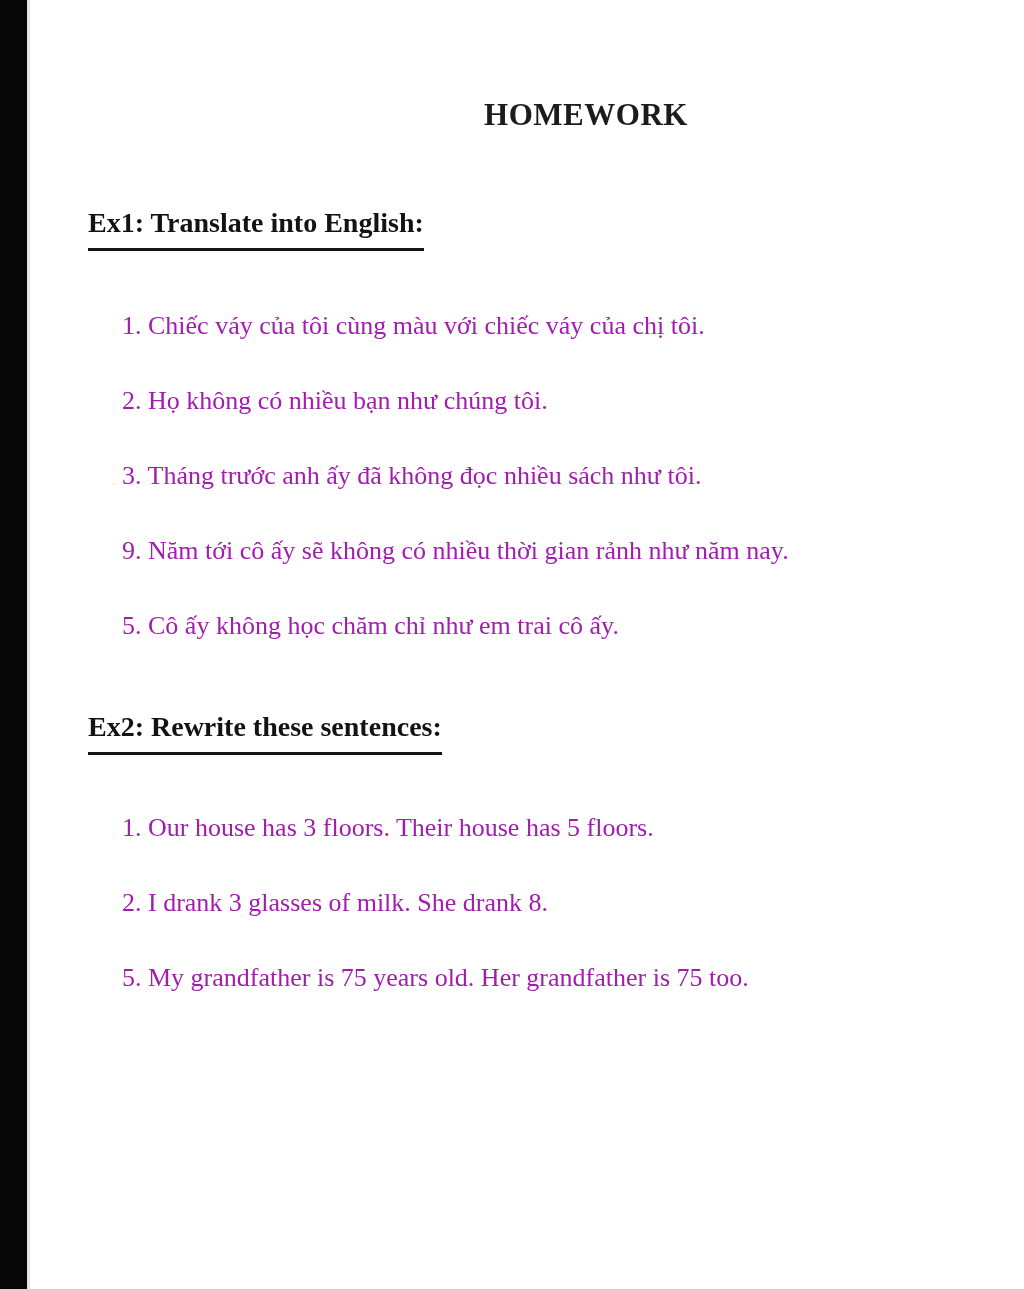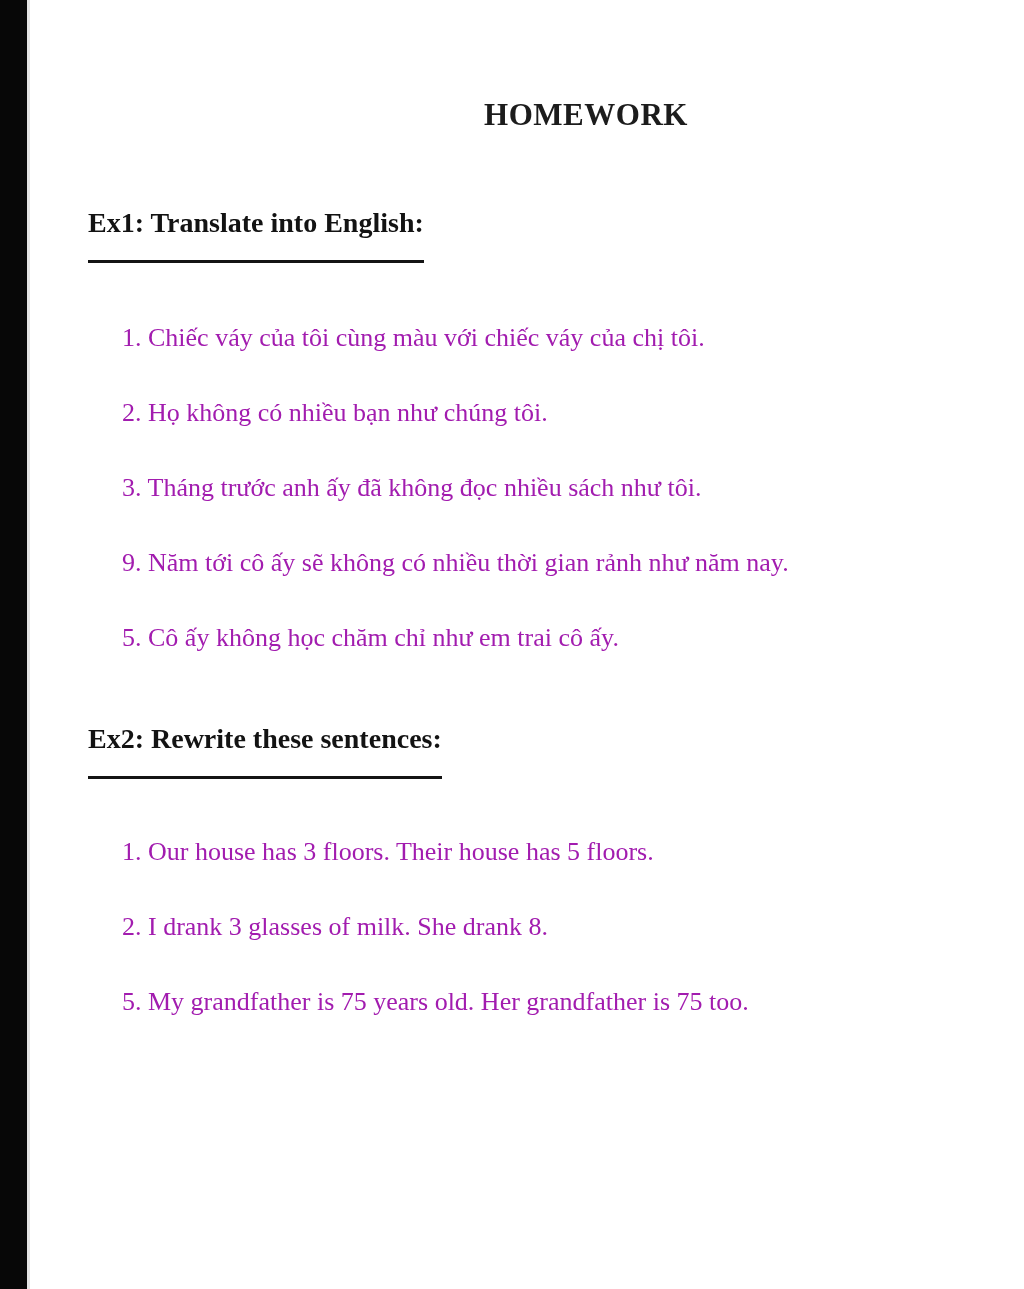"Ex1: Translate into English:" .section-heading .heading-text { padding-bottom: 19px -> 7px }
